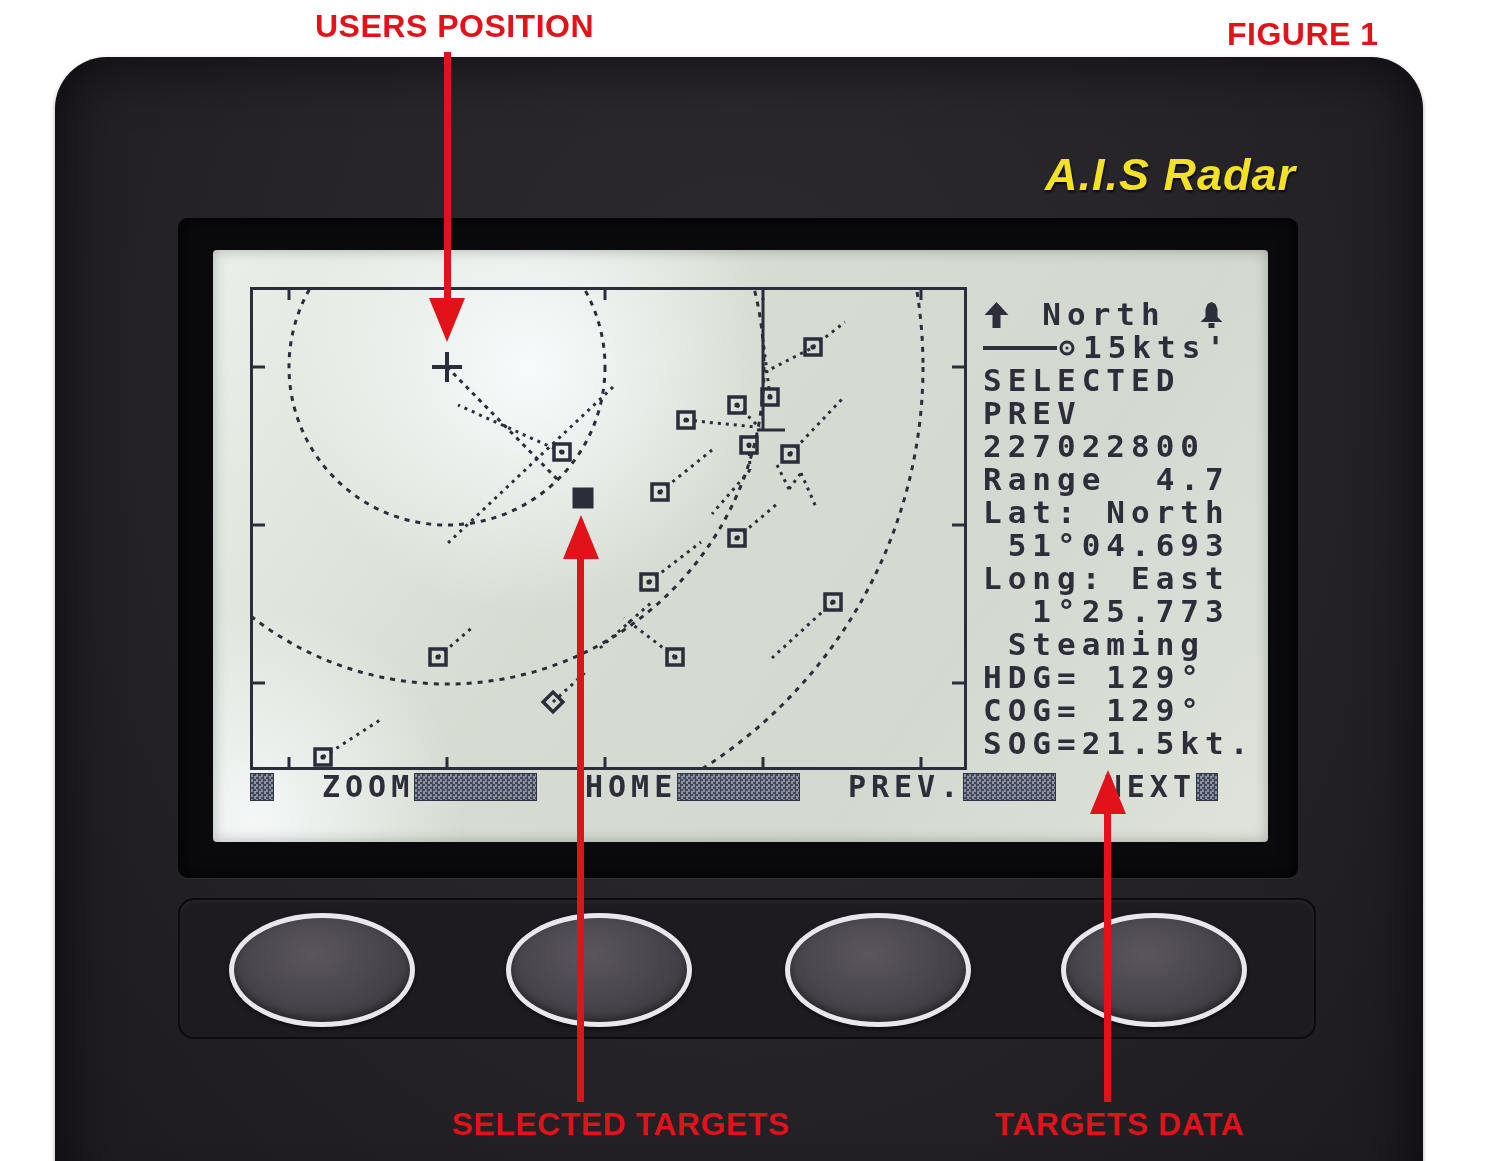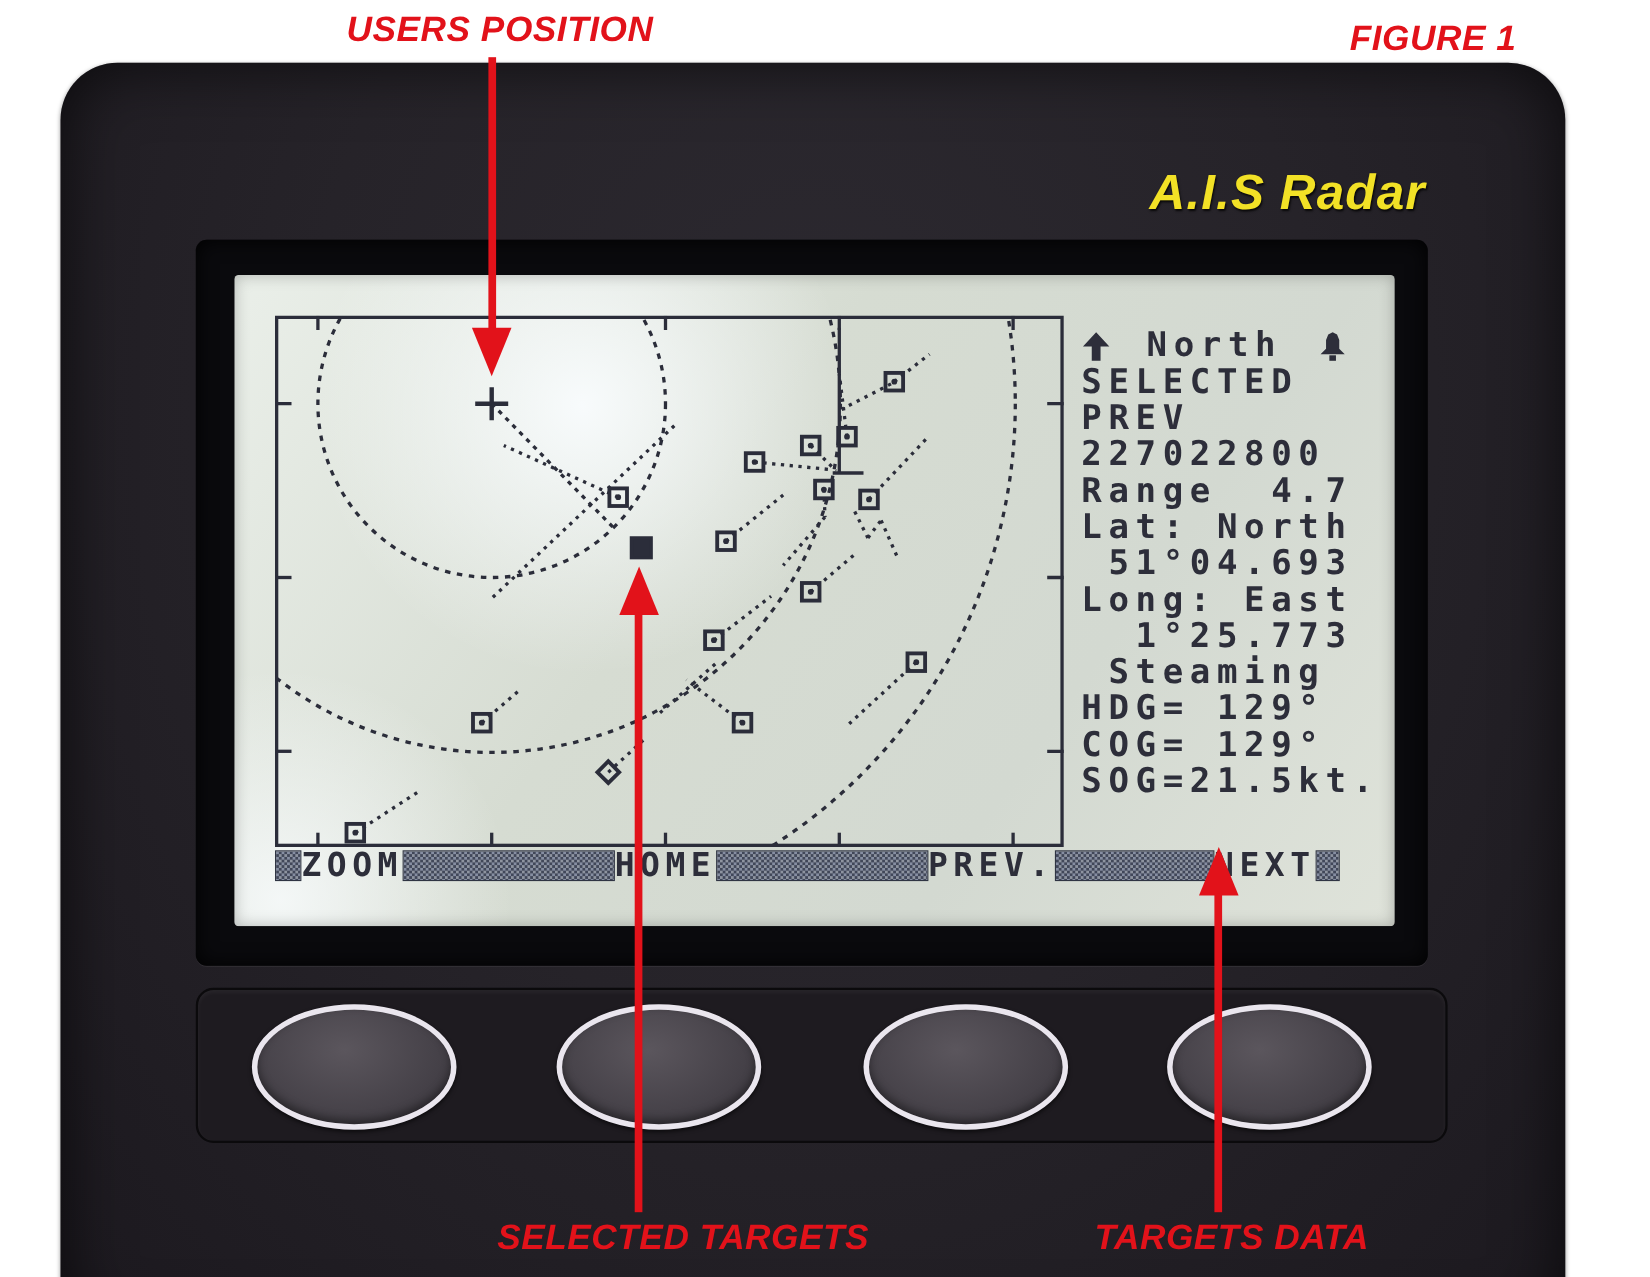"USERS POSITION" .ann { font-style: italic -> none }
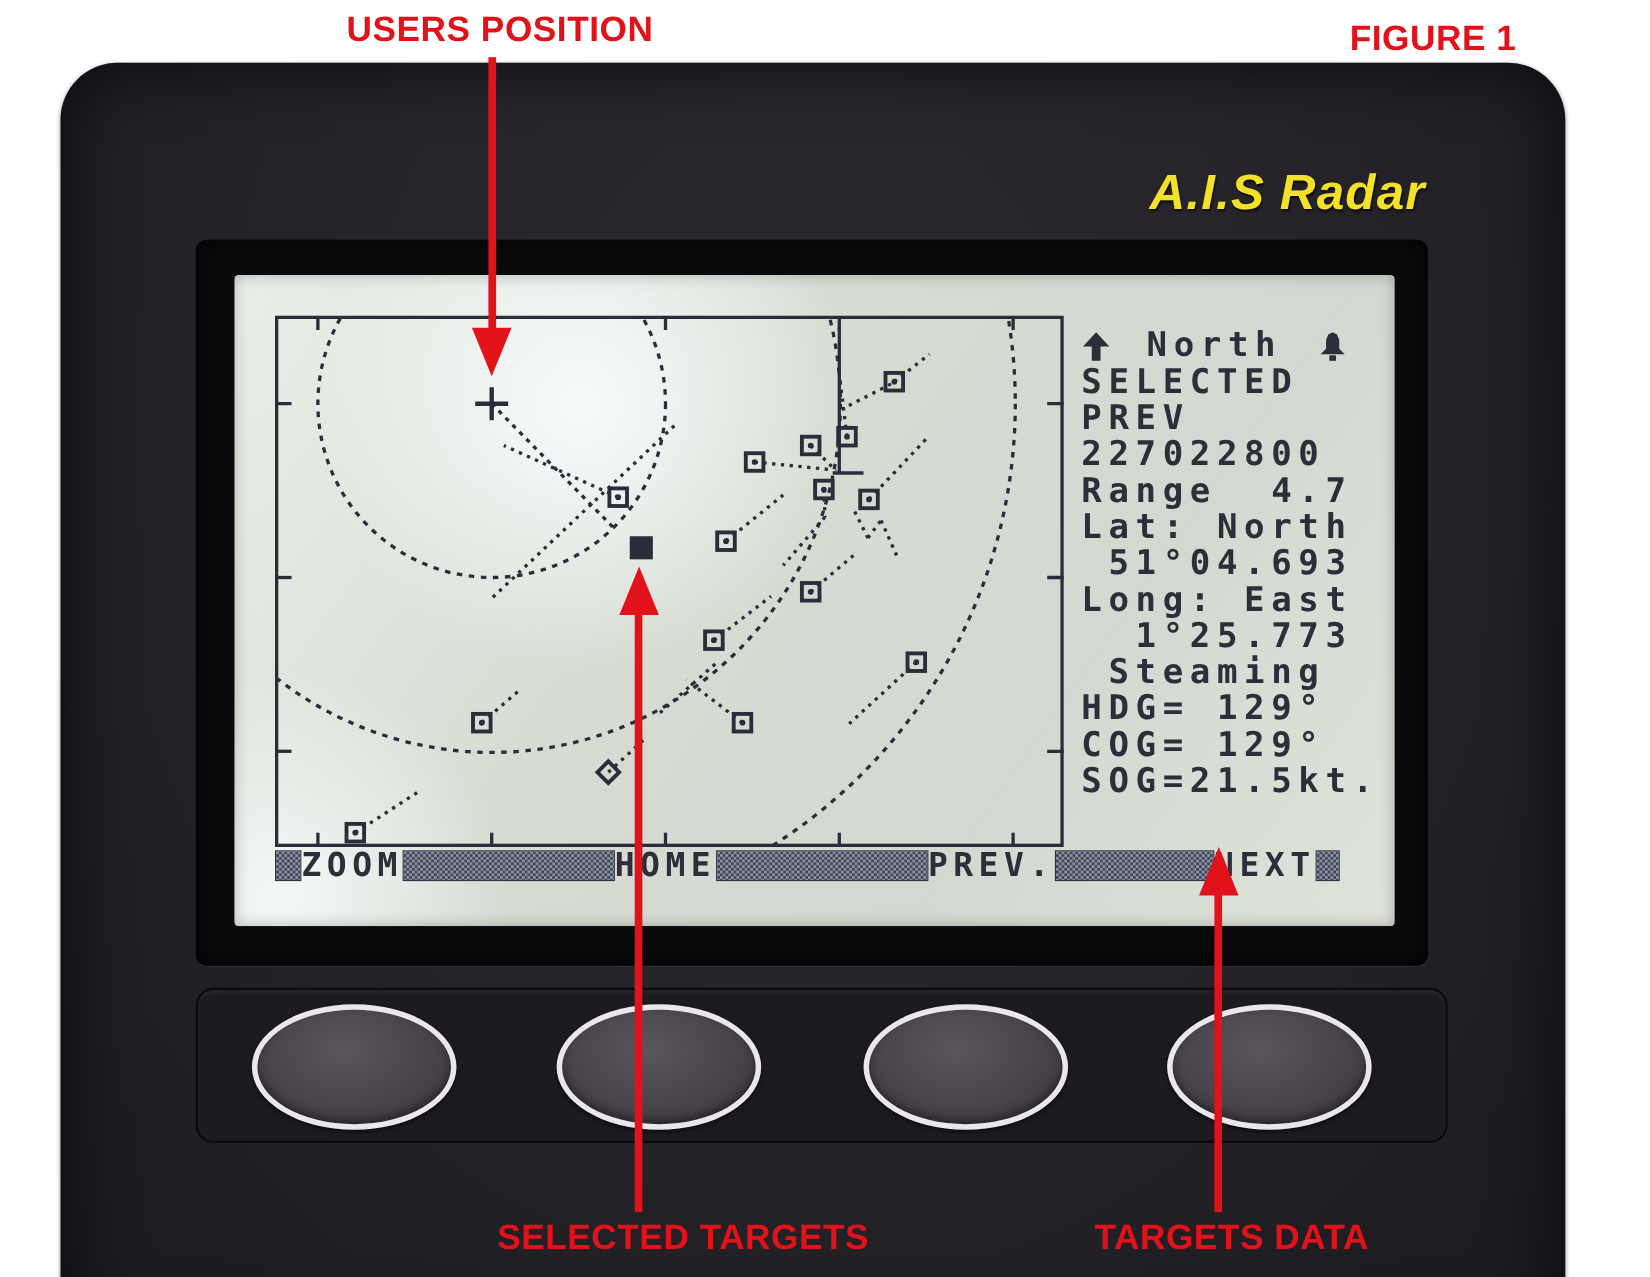"15kts'" div.dline { html: none -> <div> <svg> <line></line> <circle></circle> <circle></circle> </svg> <span>15kts'</span> </div> }
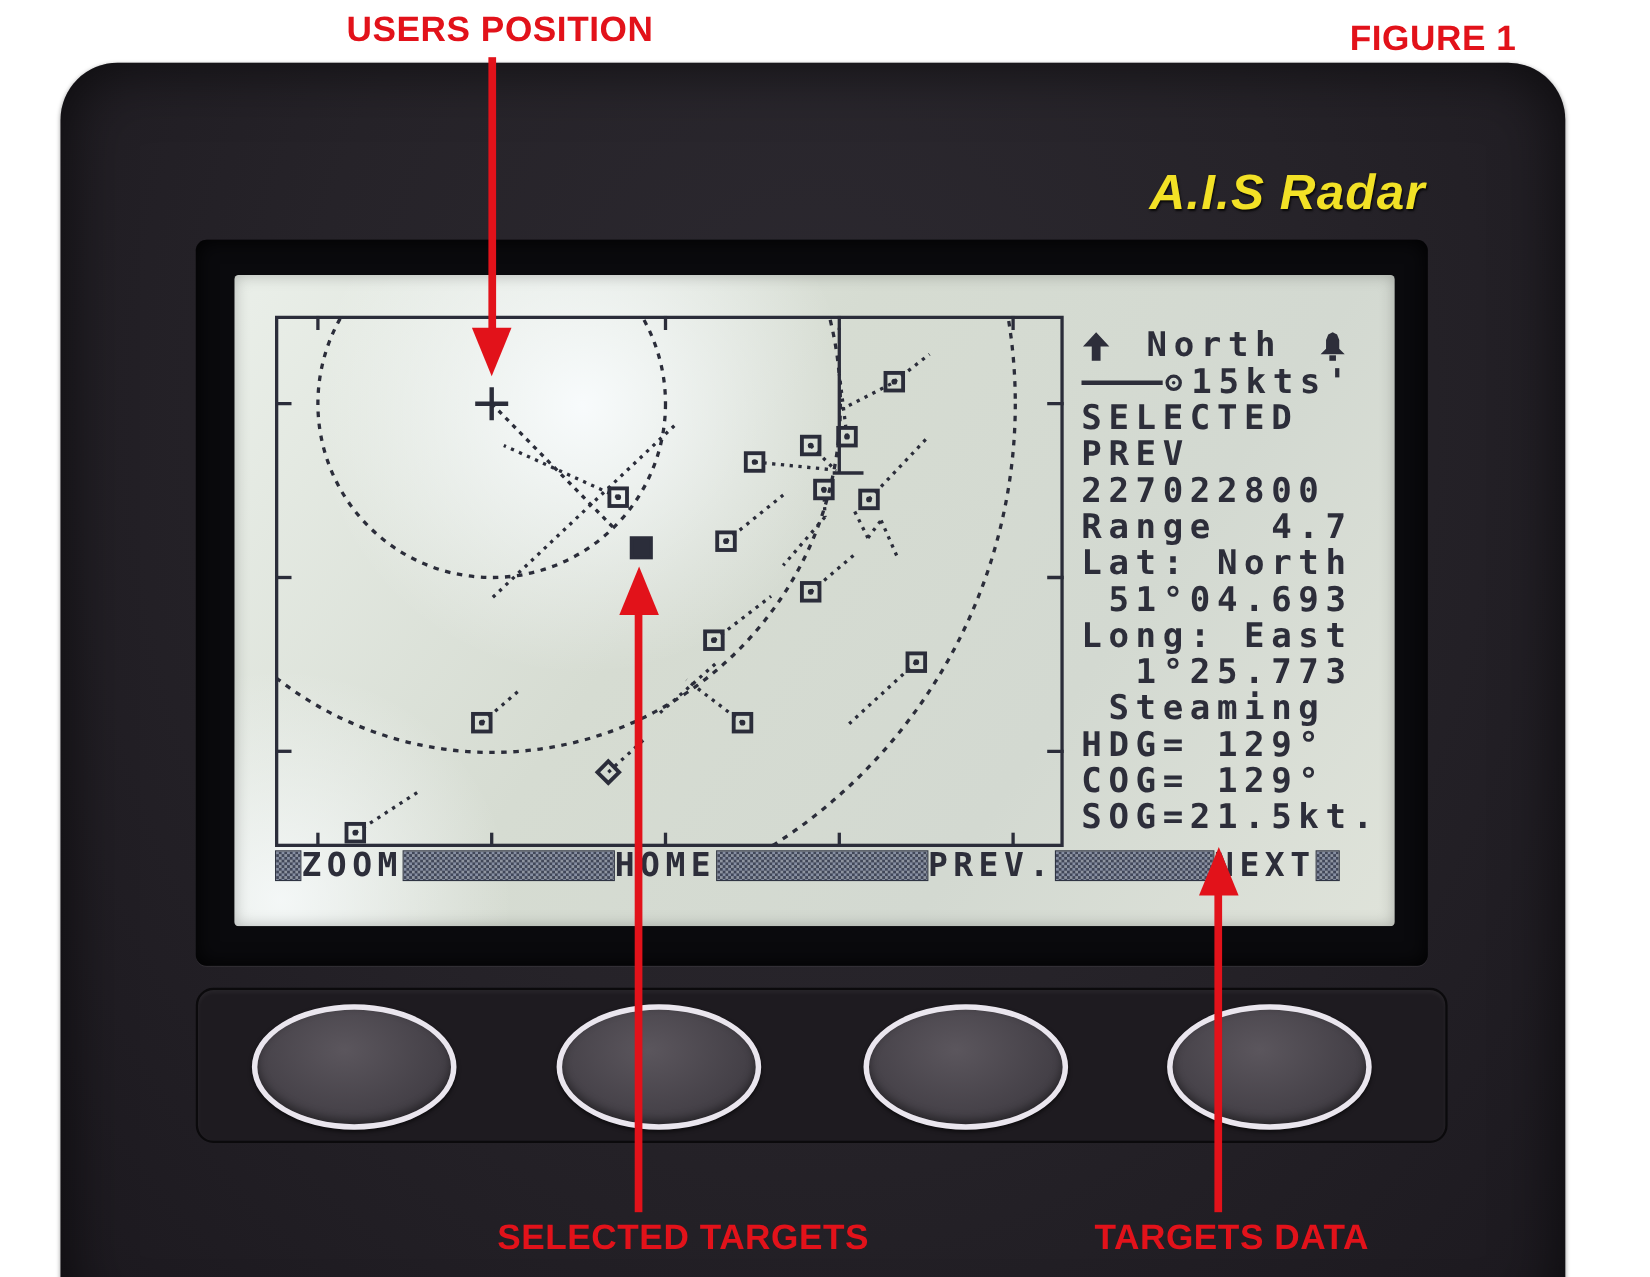"ZOOM" .sk-label { padding-left: none -> 48px }
